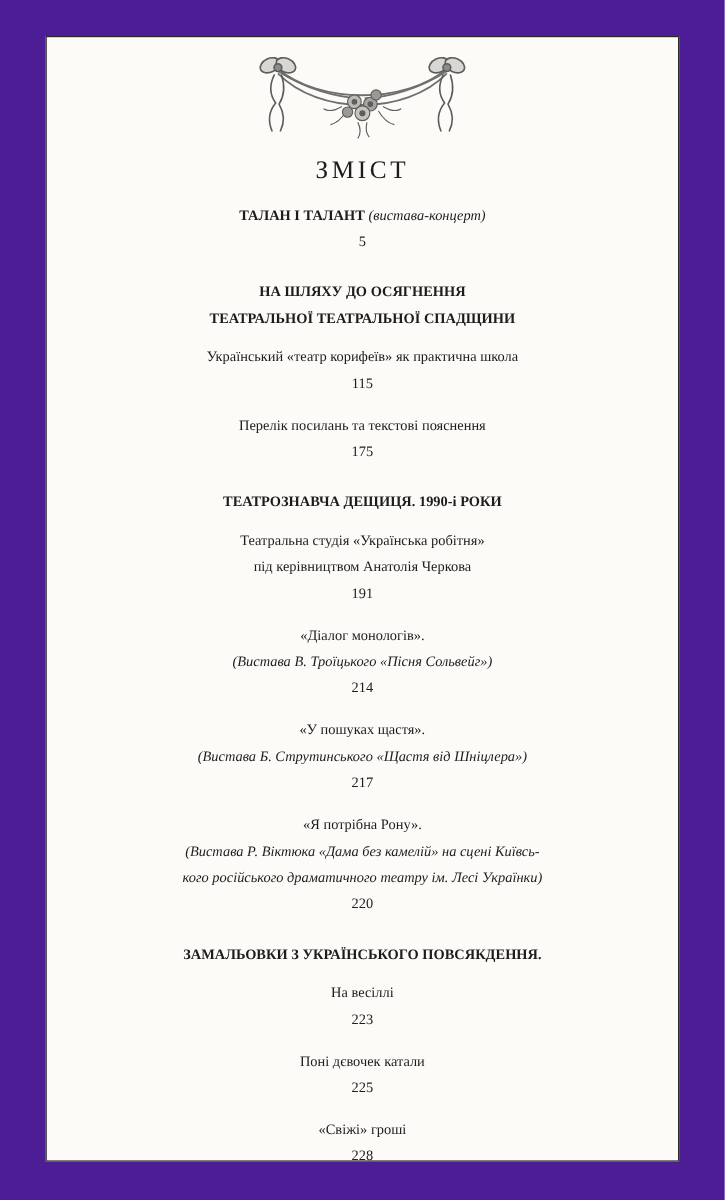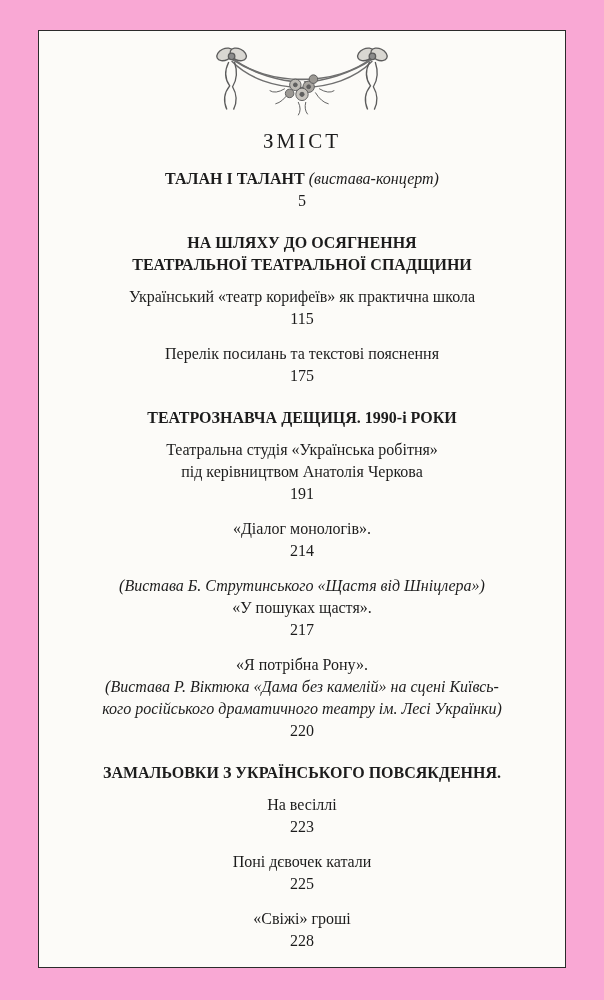"ЗМІСТ" .scan { background: #f9a8d4 -> #4c1d95 }
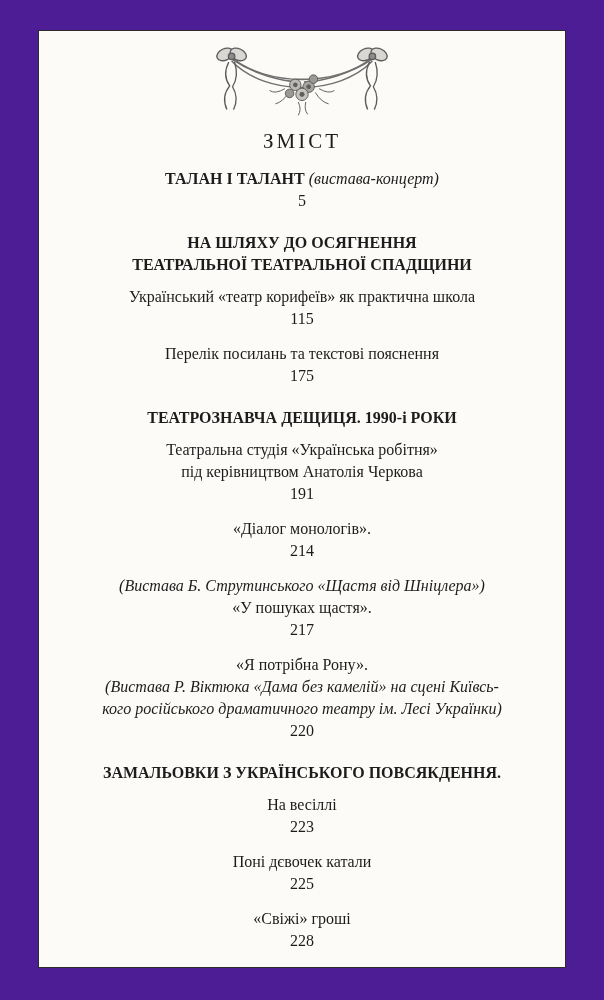"ТАЛАН І ТАЛАНТ (вистава-концерт)" .toc-list { font-size: 16px -> 12px }
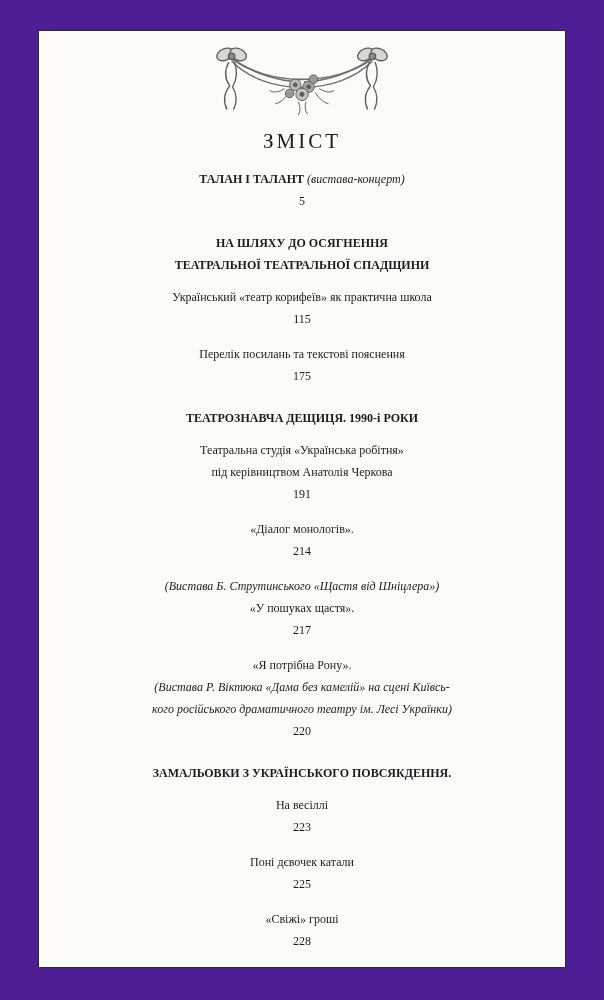"(Вистава В. Троїцького «Пісня Сольвейг»)" div.toc-line { html: none -> <div><span>(Вистава В. Троїцького «Пісня Сольвейг»)</span></div> }
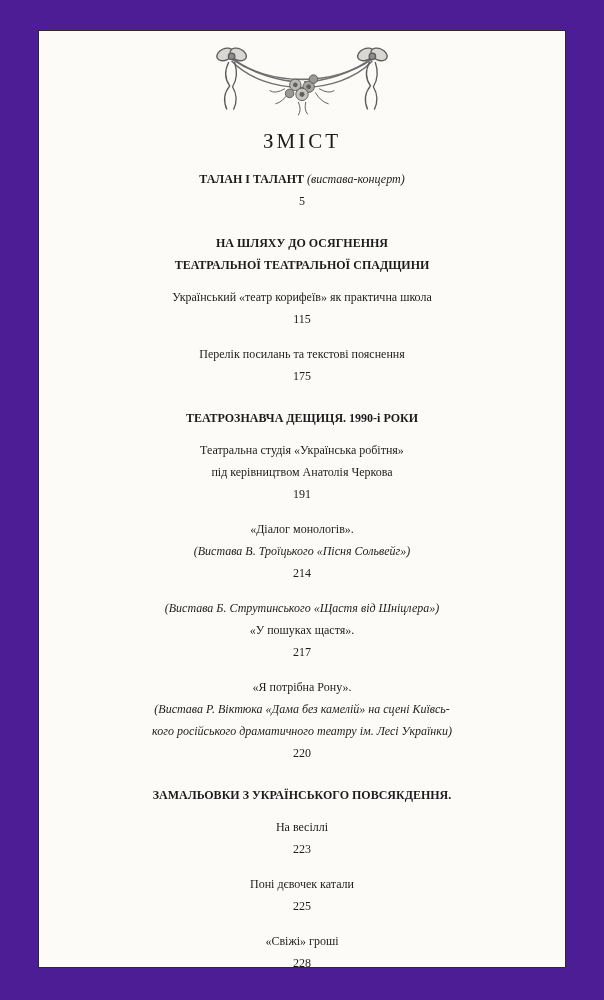"(Вистава Б. Струтинського «Щастя від" div.toc-line { order: before "«У пошуках щастя»." -> after "«У пошуках щастя»." }
